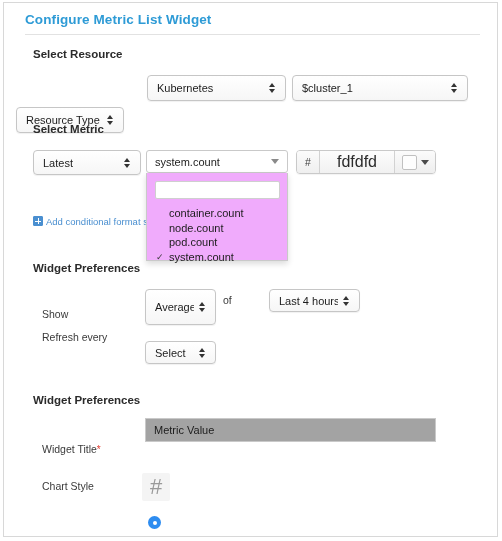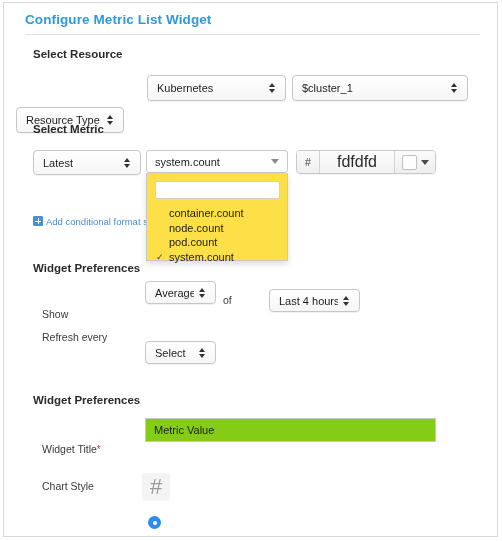"container.count" .dropdown { background: #fde047 -> #f0abfc }
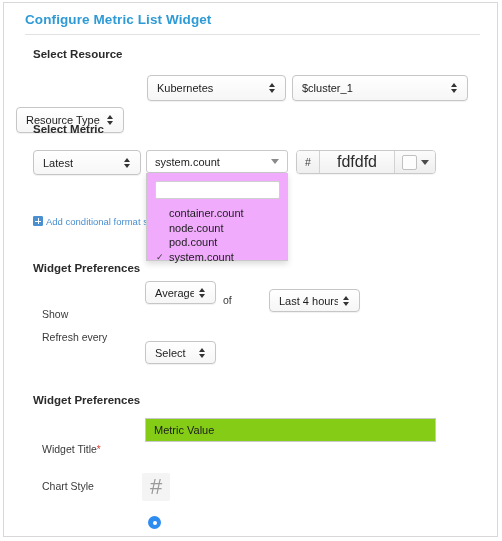"Average" div.nselect { height: 23px -> 36px; top: 278px -> 286px }
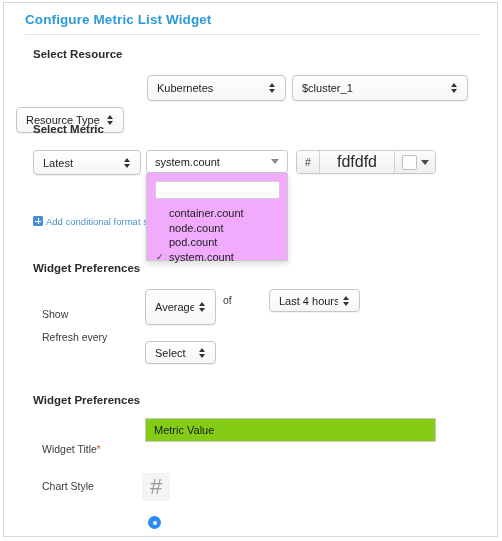"Metric Value" .tinput { background: #84cc16 -> #a3a3a3 }
